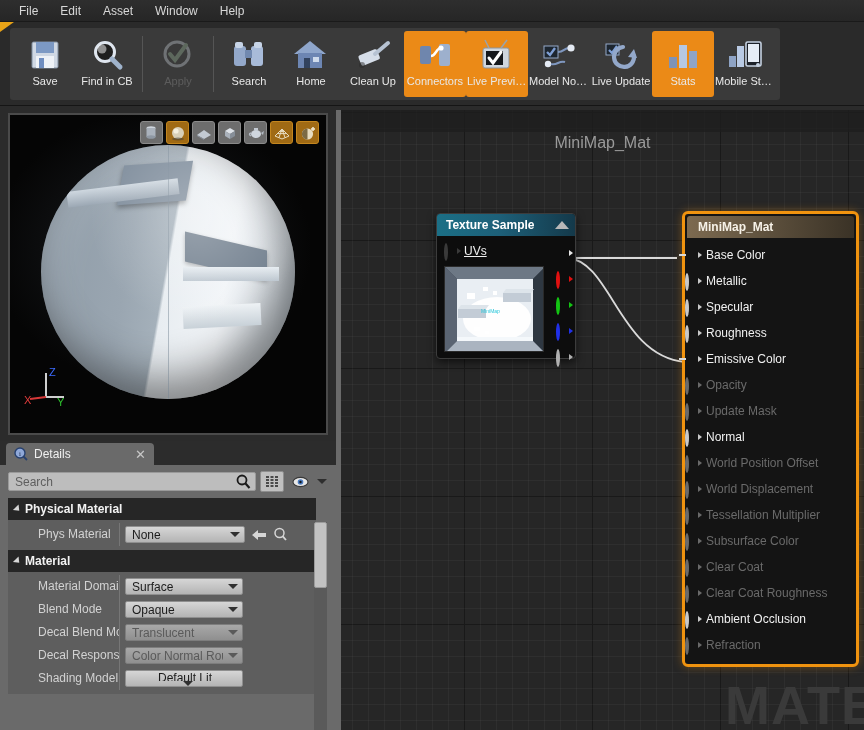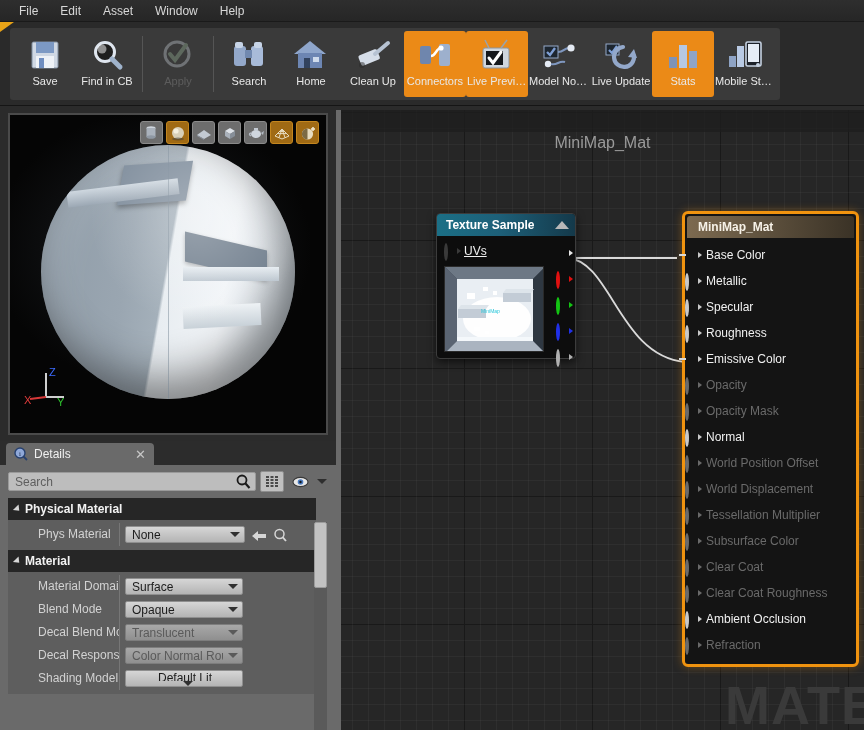"Opacity Mask" span.mrow-lbl { text: Opacity -> Update }
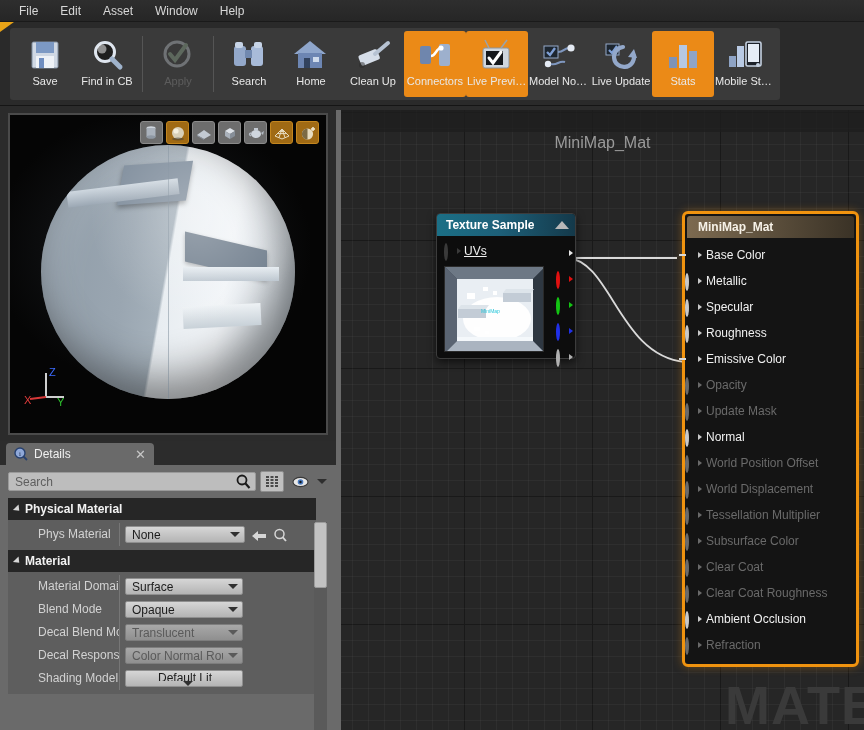"None" .prow-val { align-items: flex-end -> center }
